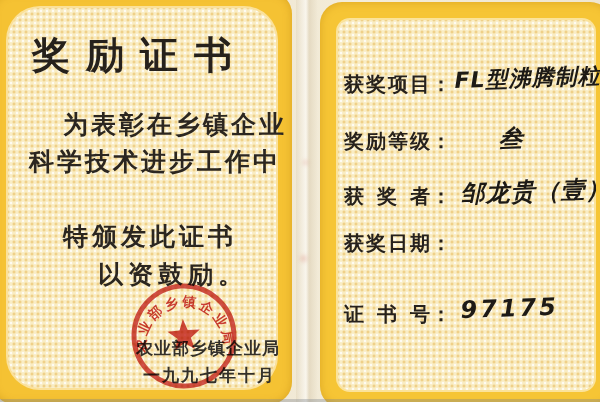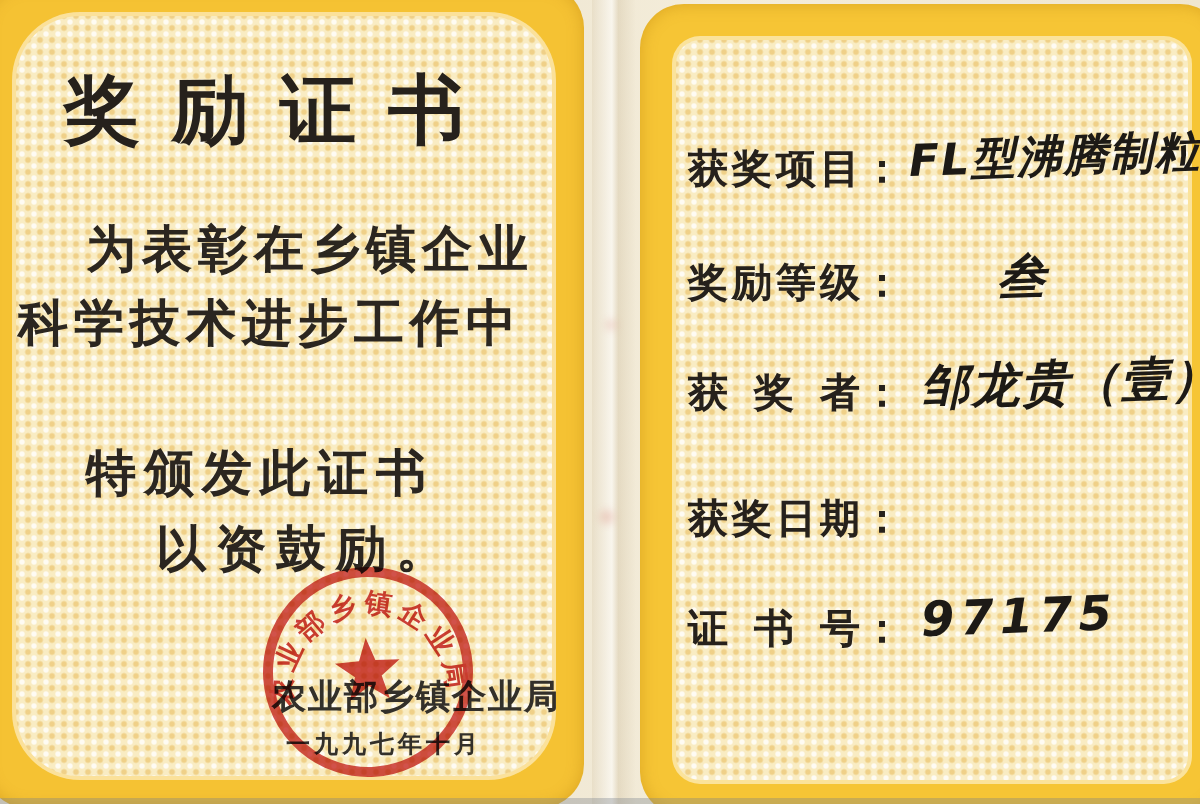"为表彰在乡镇企业" .bline { padding-left: none -> 20px }
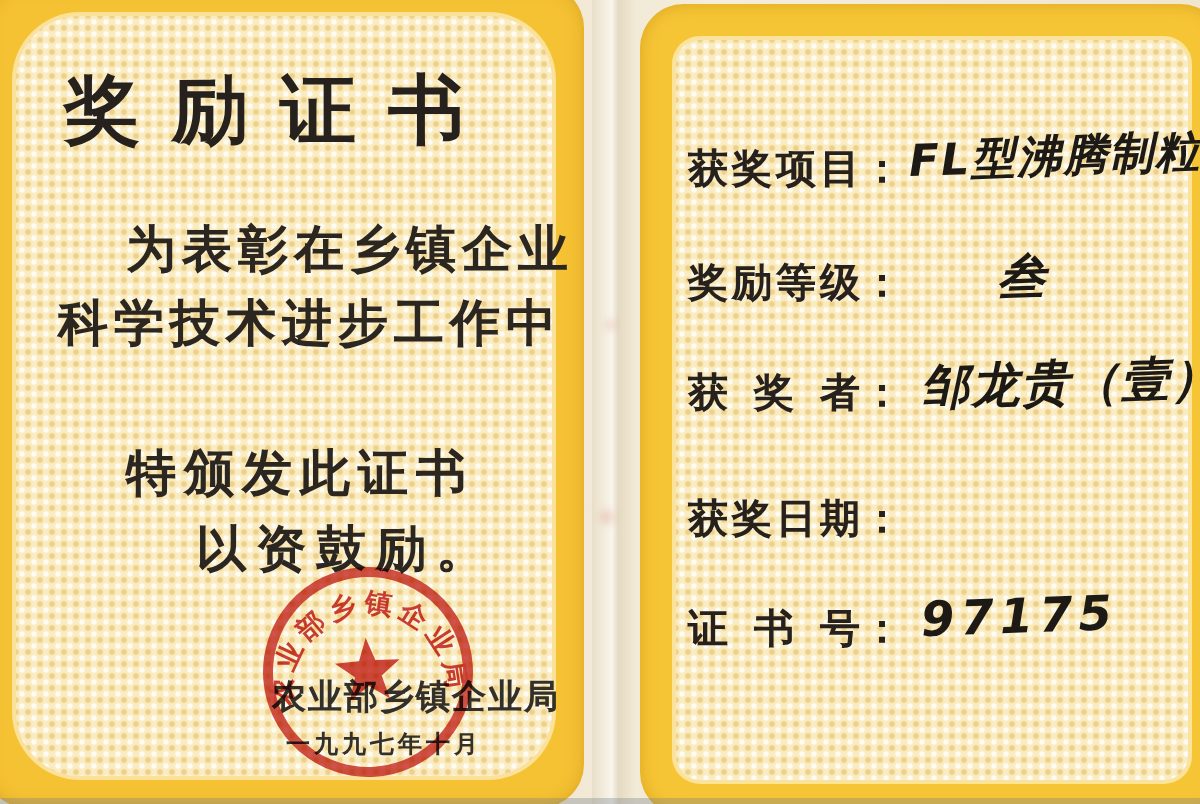"获奖日期" .fr4 { top: 226px -> 210px }
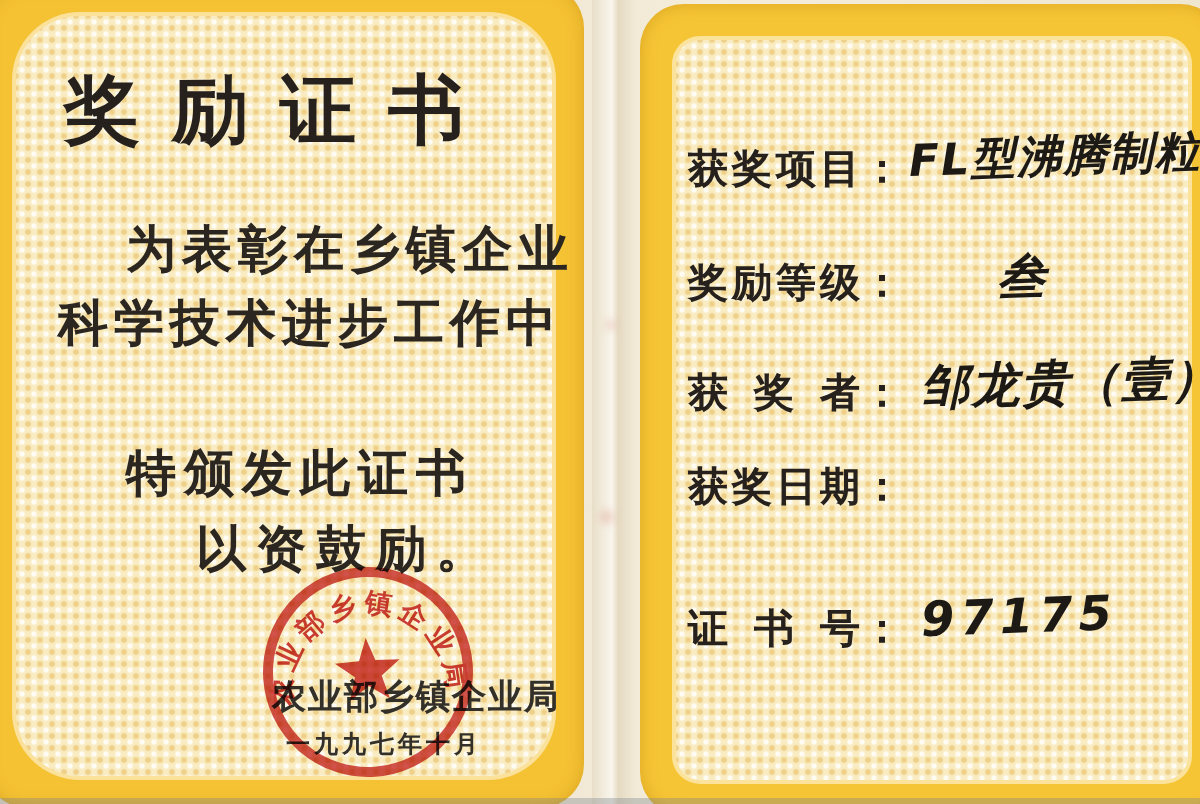"一九九七年十月" .issue-date { font-size: 12px -> 17px }
